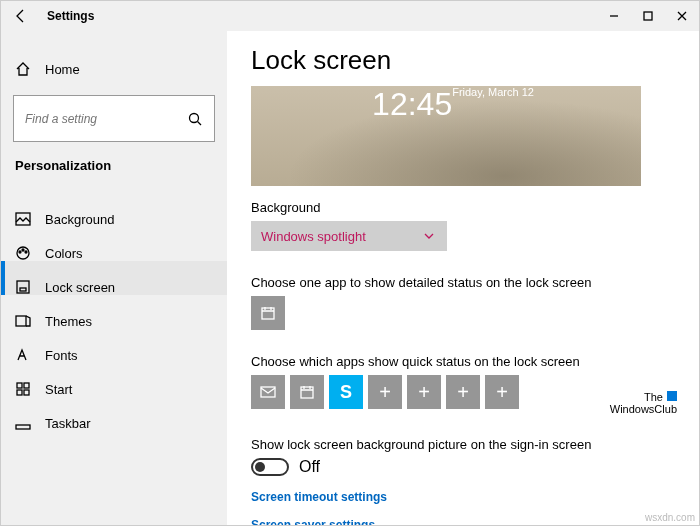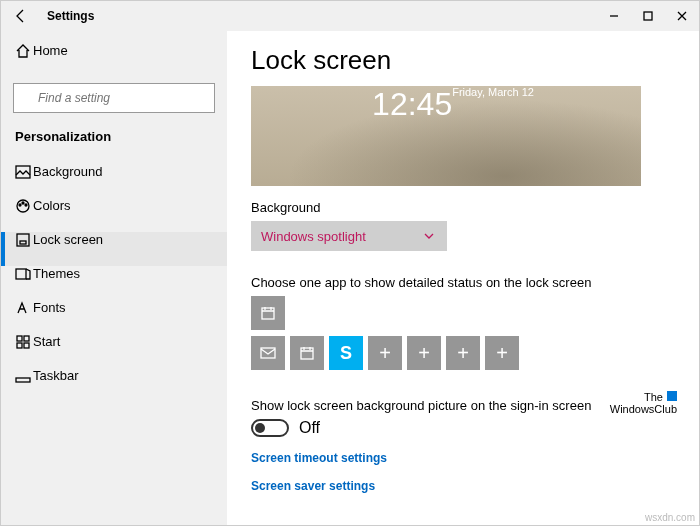"Home" .side-item { align-items: flex-start -> flex-end; gap: 2px -> 14px }
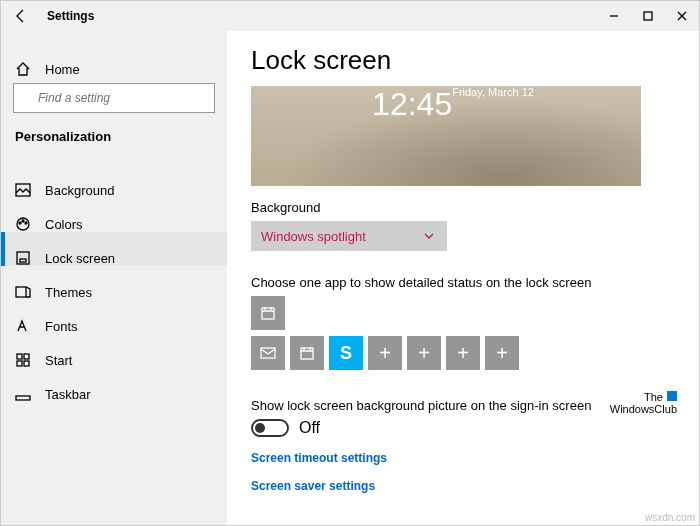"Find a setting" .search-box { height: 30px -> 47px; margin: 6px 12px 8px -> 18px 12px 8px; padding: 0 24px -> 0 11px }
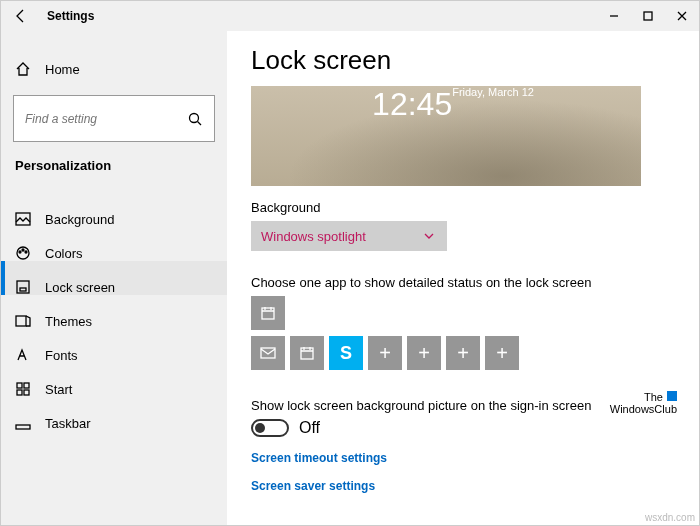"Choose which apps show quick" div.label { html: none -> <div>Choose which apps show quick status on the lock screen</div> }
